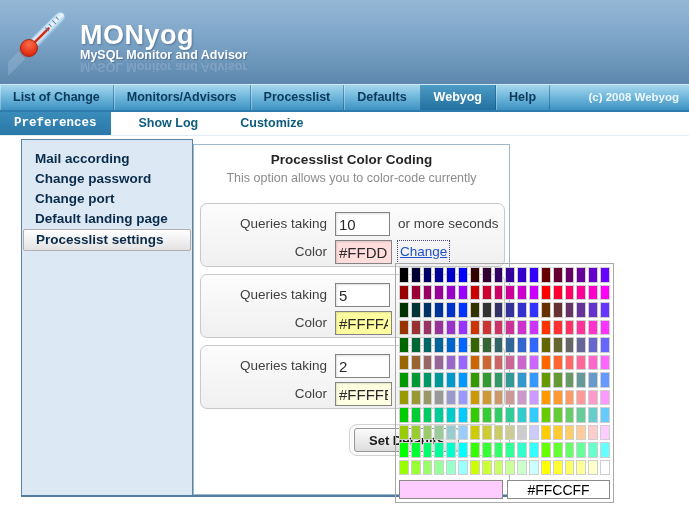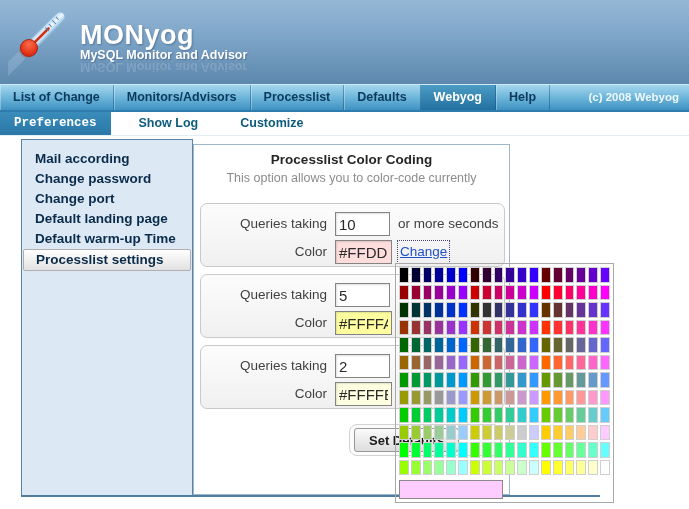"Default warm-up Time" div.sidebar-item { html: <div>Default warm-up Time</div> -> none }
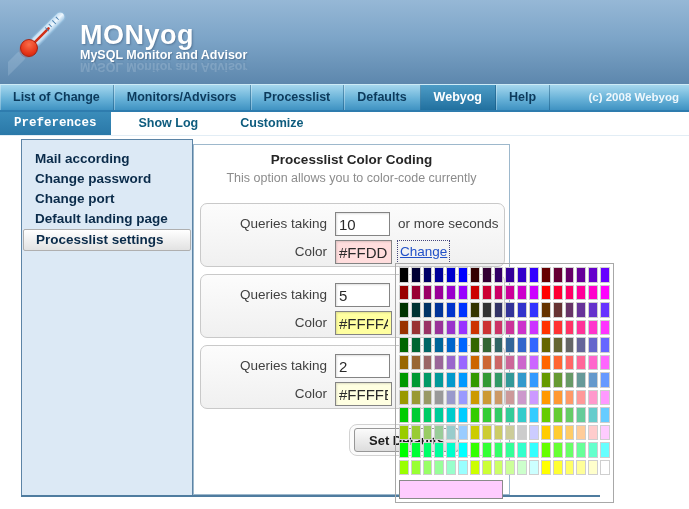"#FFCCFF" input.picker-input { html: none -> <input> }
